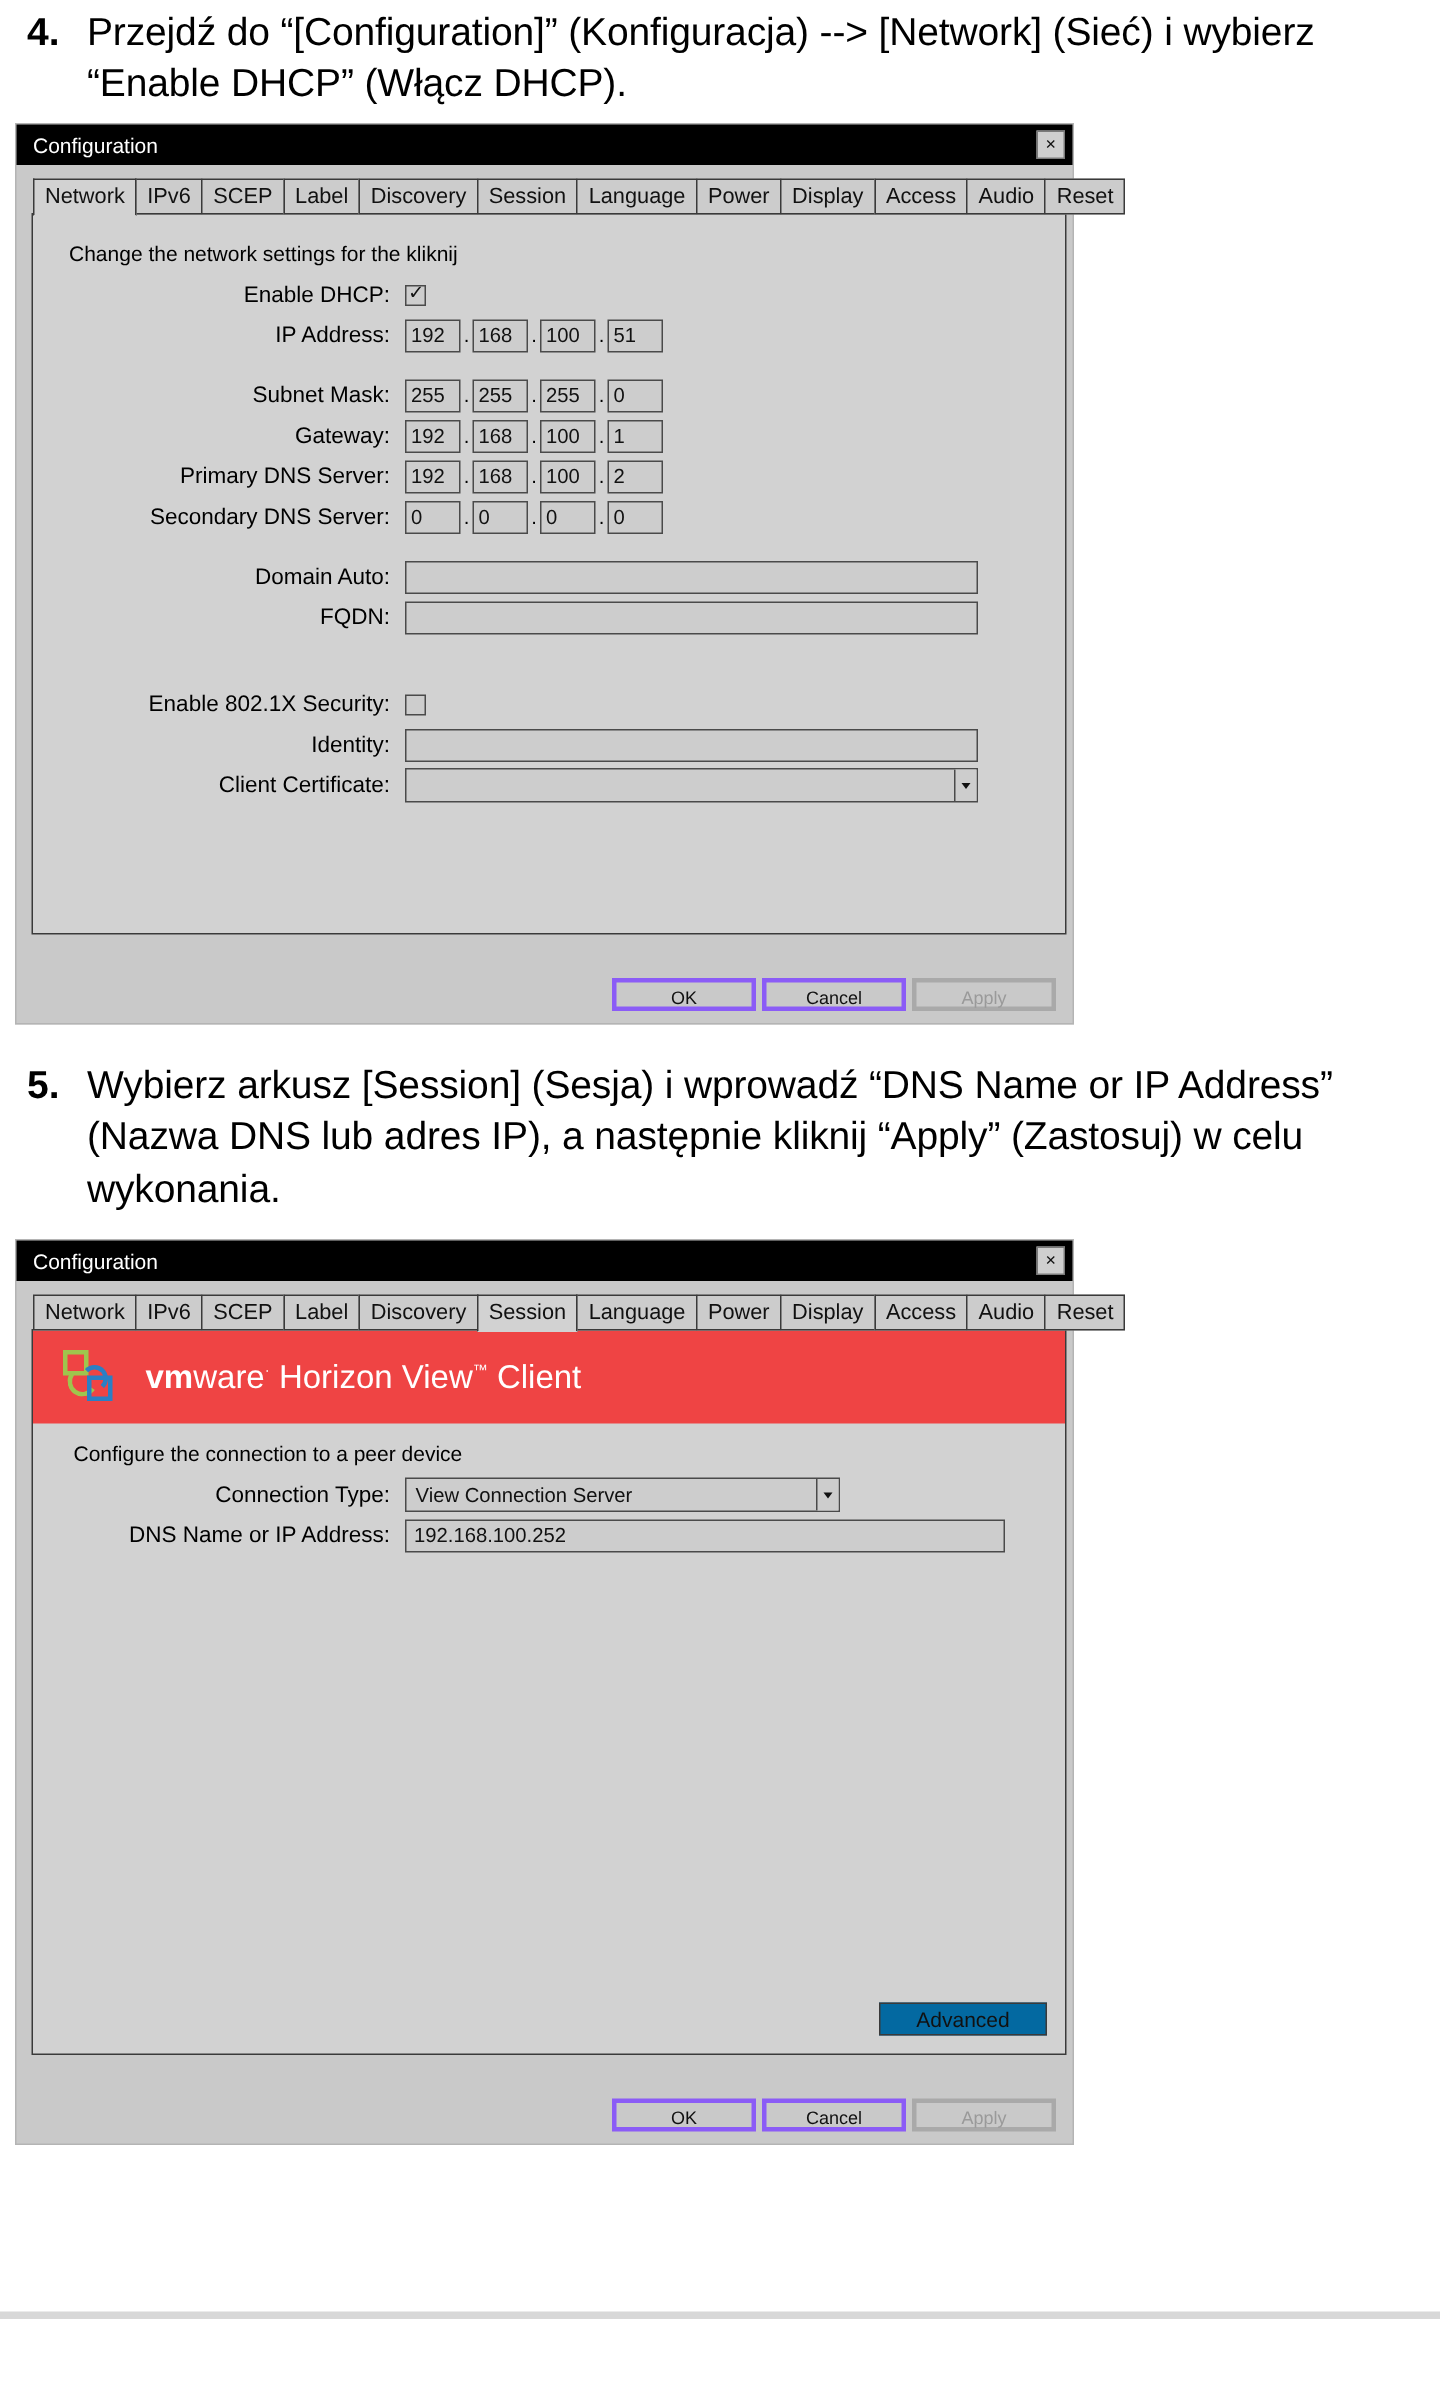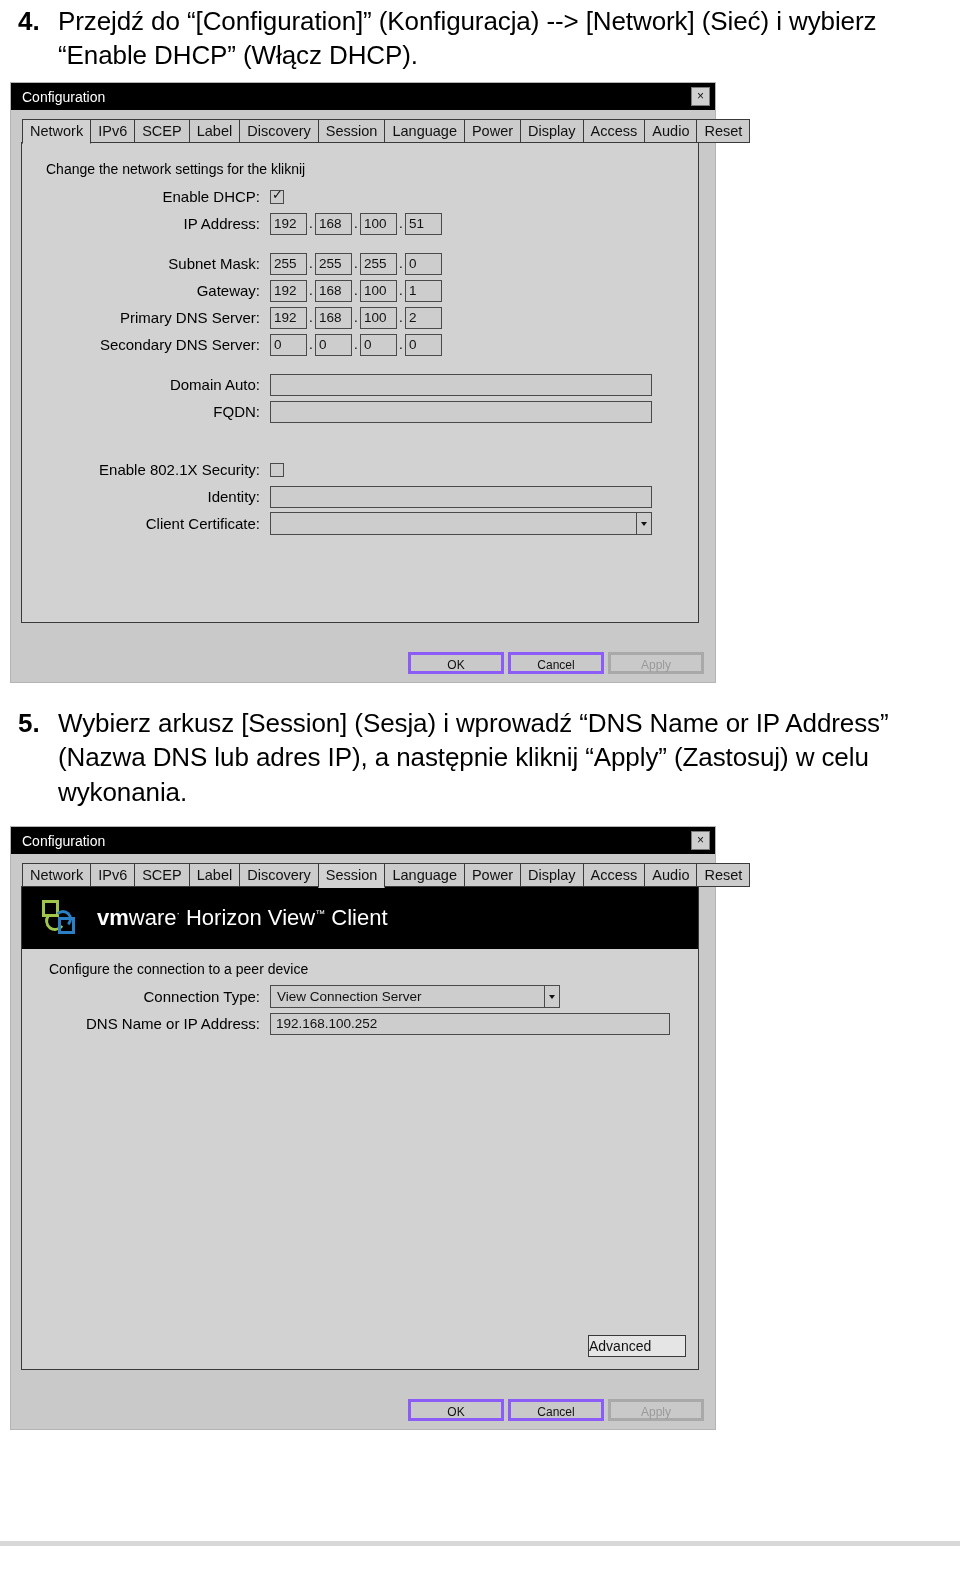"Network" .dialog-body { padding: 9px 16px 0 10px -> 9px 4px 0 10px }
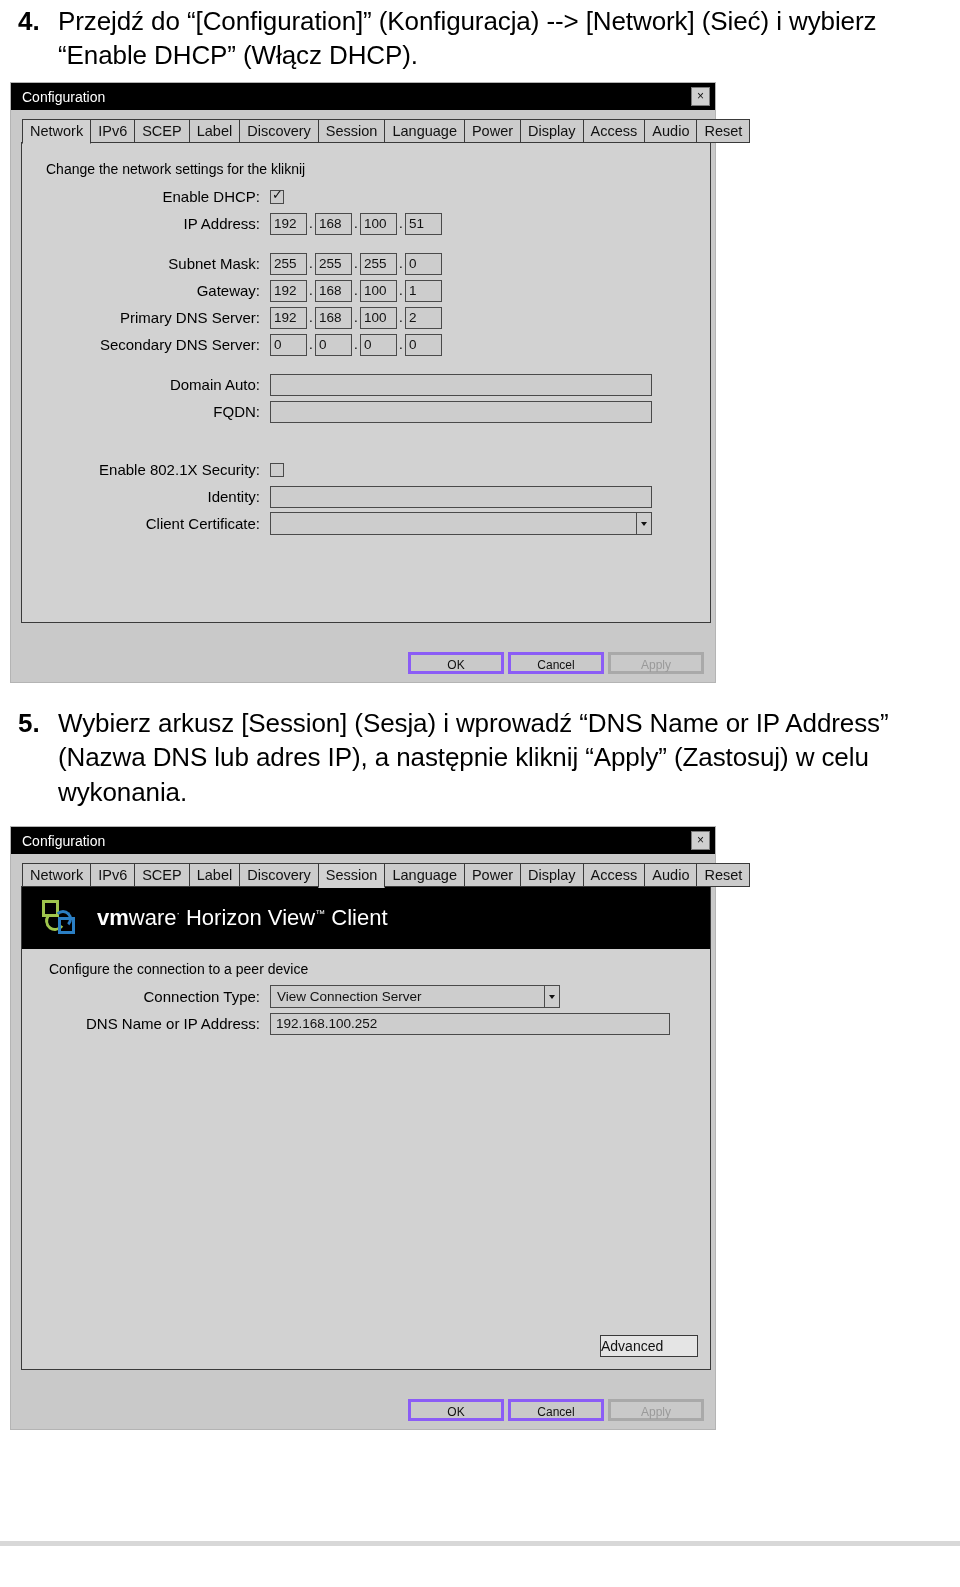"vmware· Horizon View™ Client" .vmware-bar { background: #000000 -> #ef4444 }
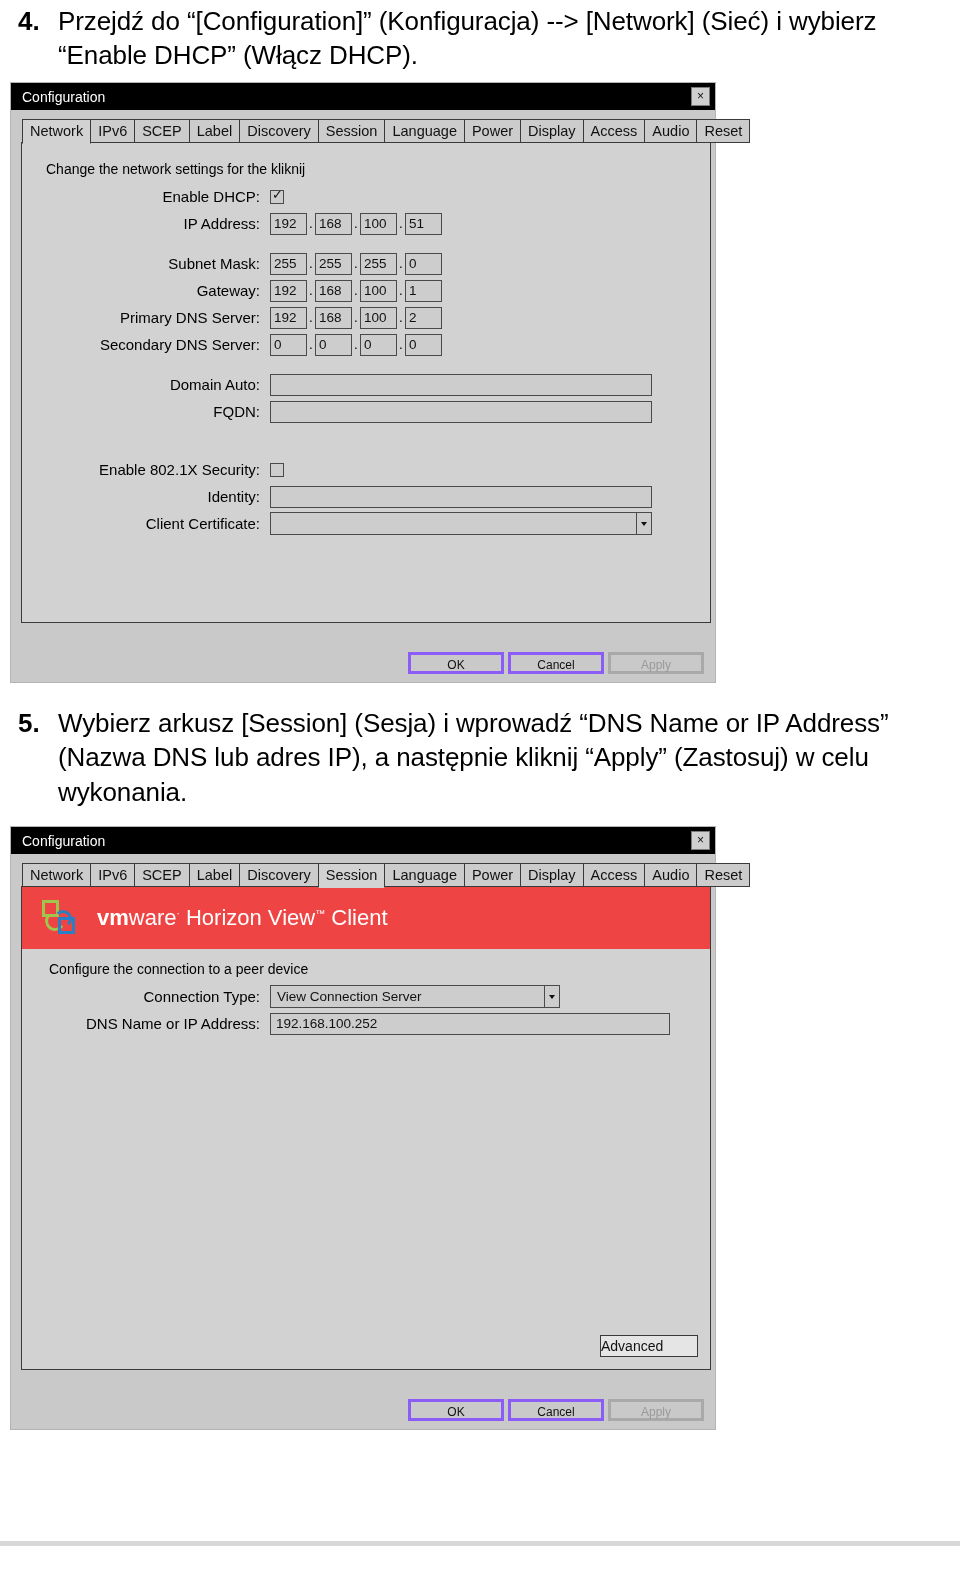"Advanced" .btn-advanced { background: #e5e5e5 -> #0369a1; text-align: none -> center; width: 98px -> 112px }
